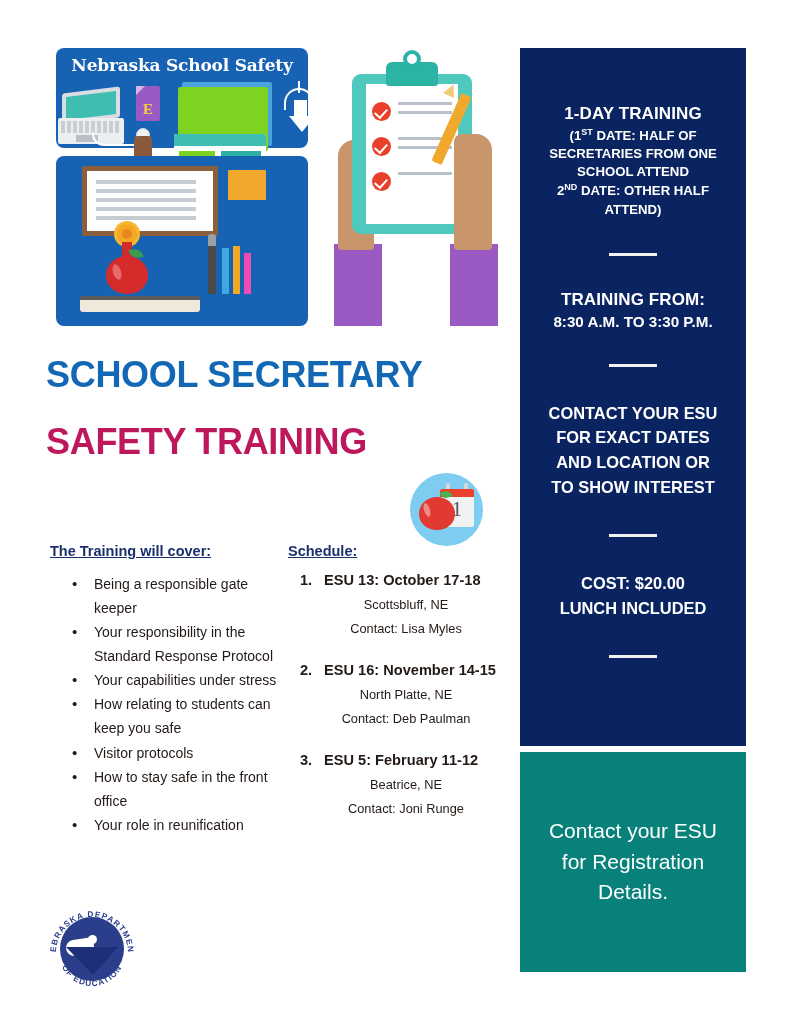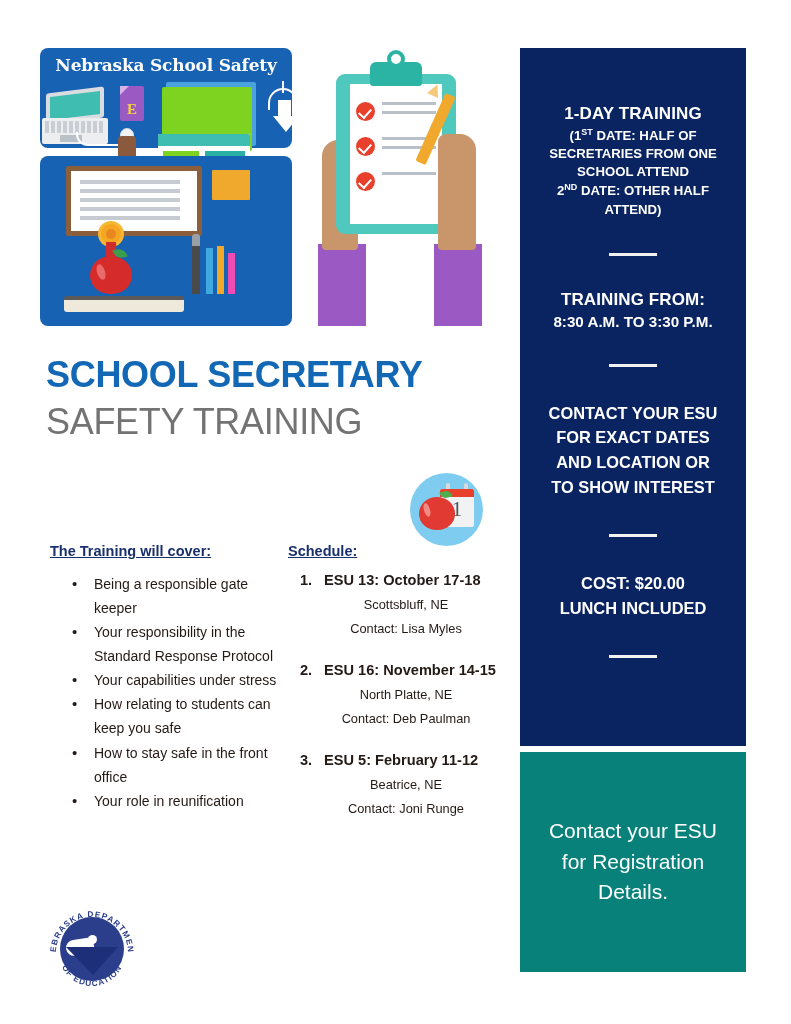"Nebraska School Safety" .hero { left: 40px -> 56px }
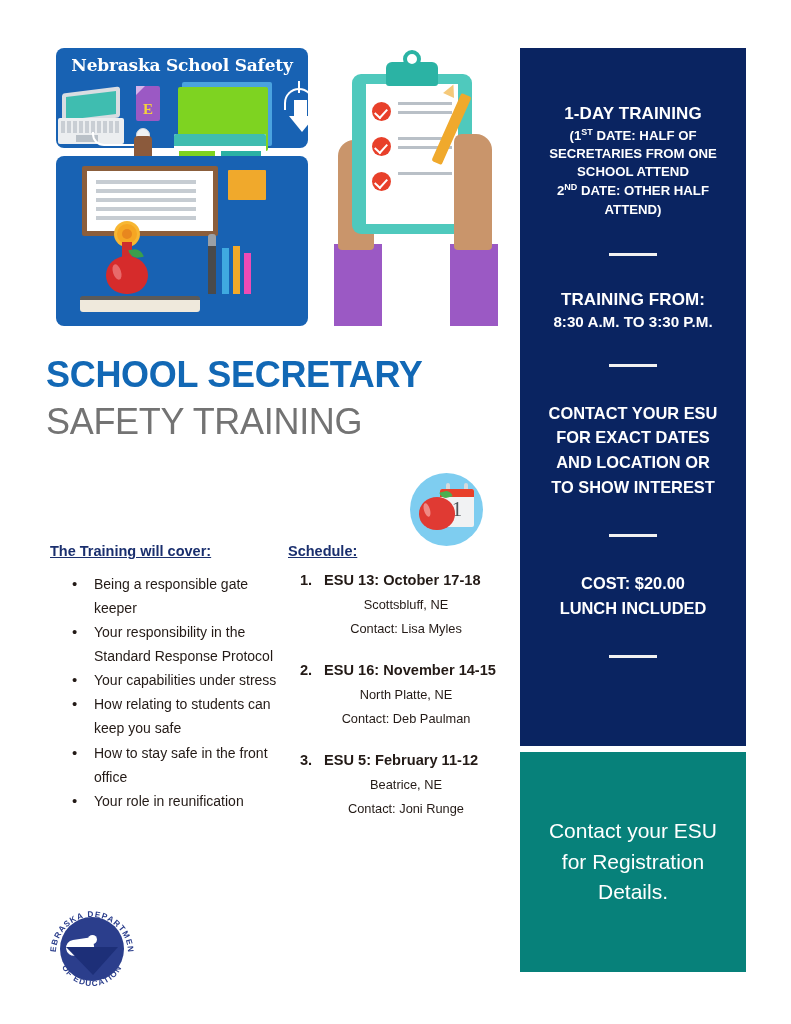"SAFETY TRAINING" .h1-line2 { color: #737373 -> #be185d; font-weight: normal -> bold; top: 404px -> 424px }
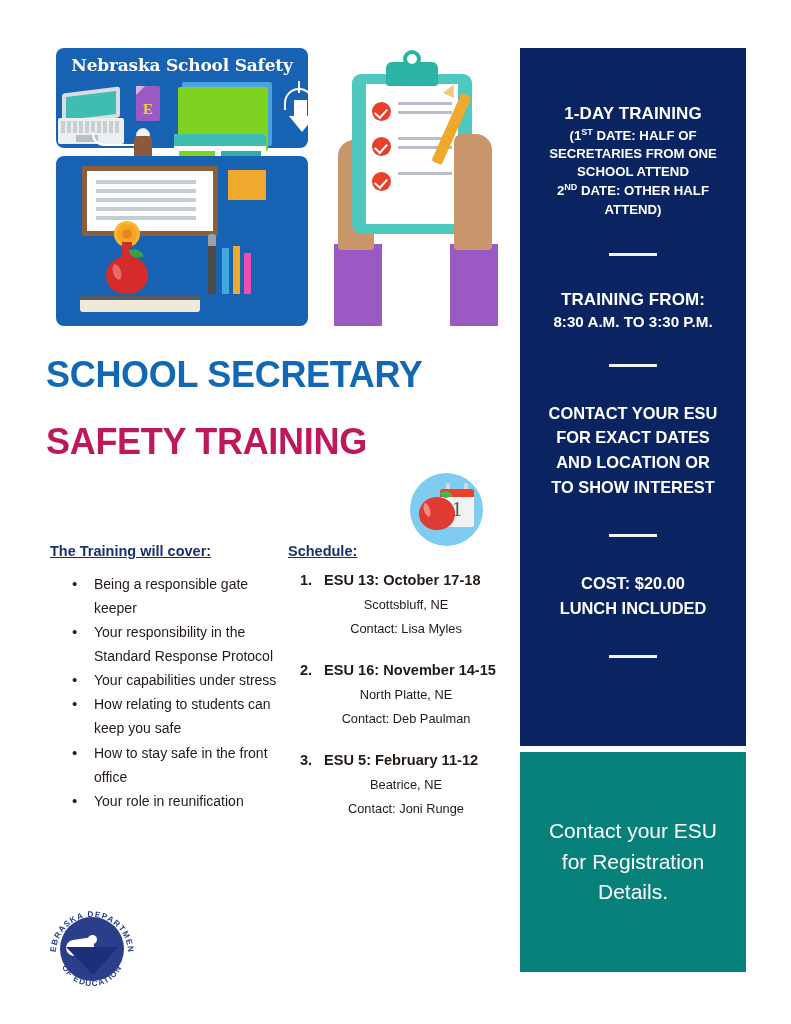"Visitor protocols" li { html: none -> <li>Visitor protocols</li> }
